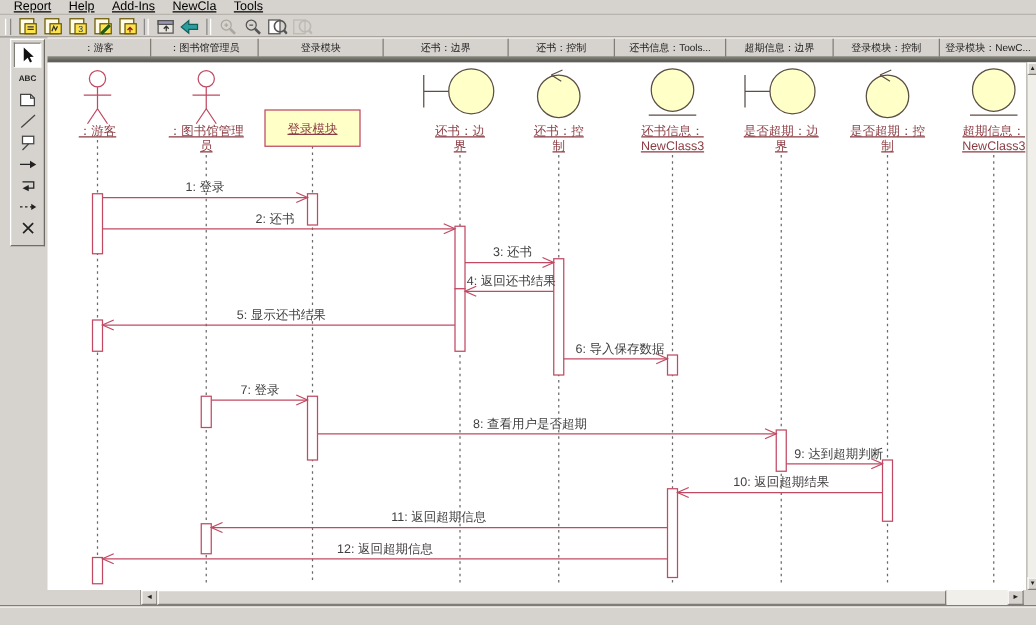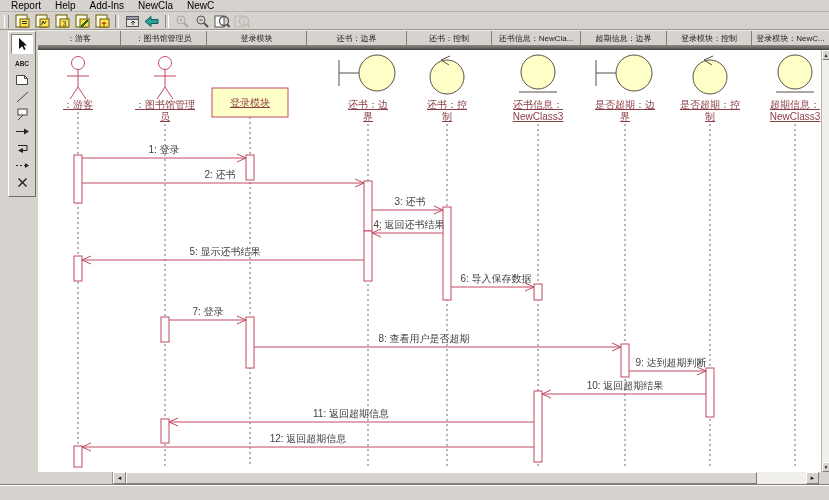"Report" .menu-item { text-decoration: none -> underline }
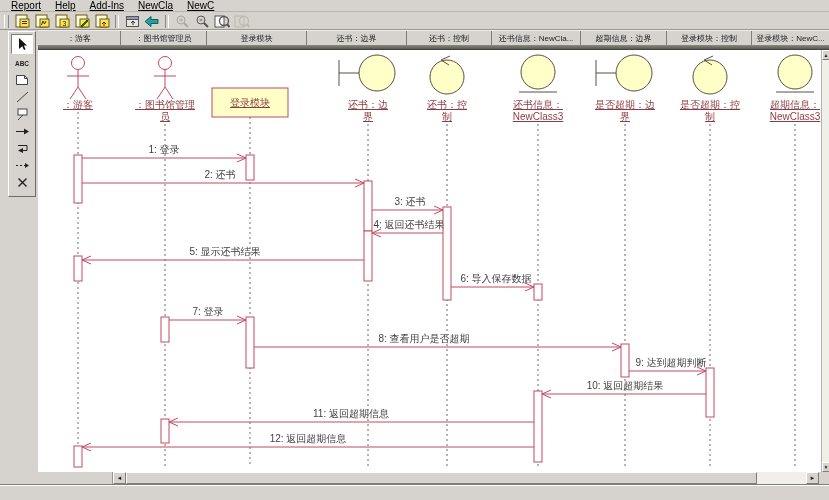"NewC" span.menu-item { text: NewC -> Tools }
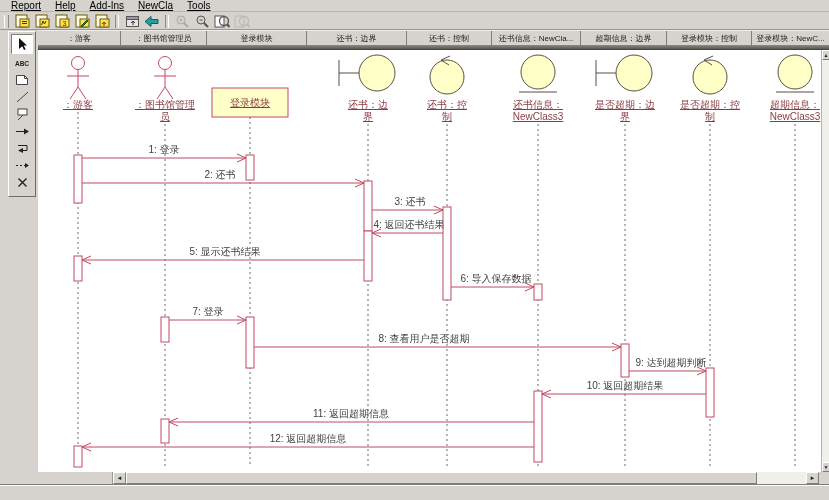"还书信息：NewCla..." div.seq-cell { text: NewCla -> Tools }
